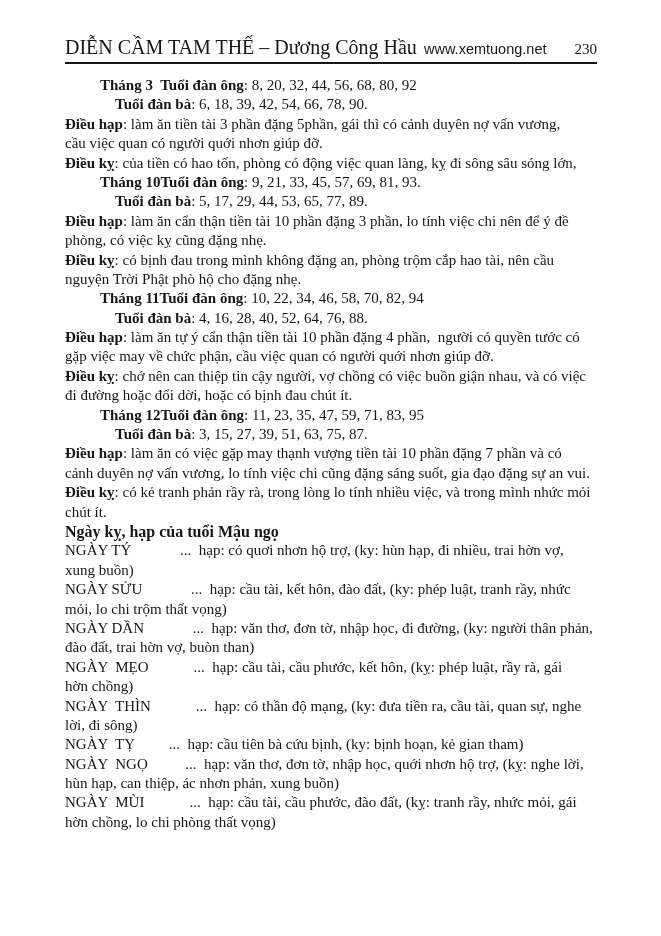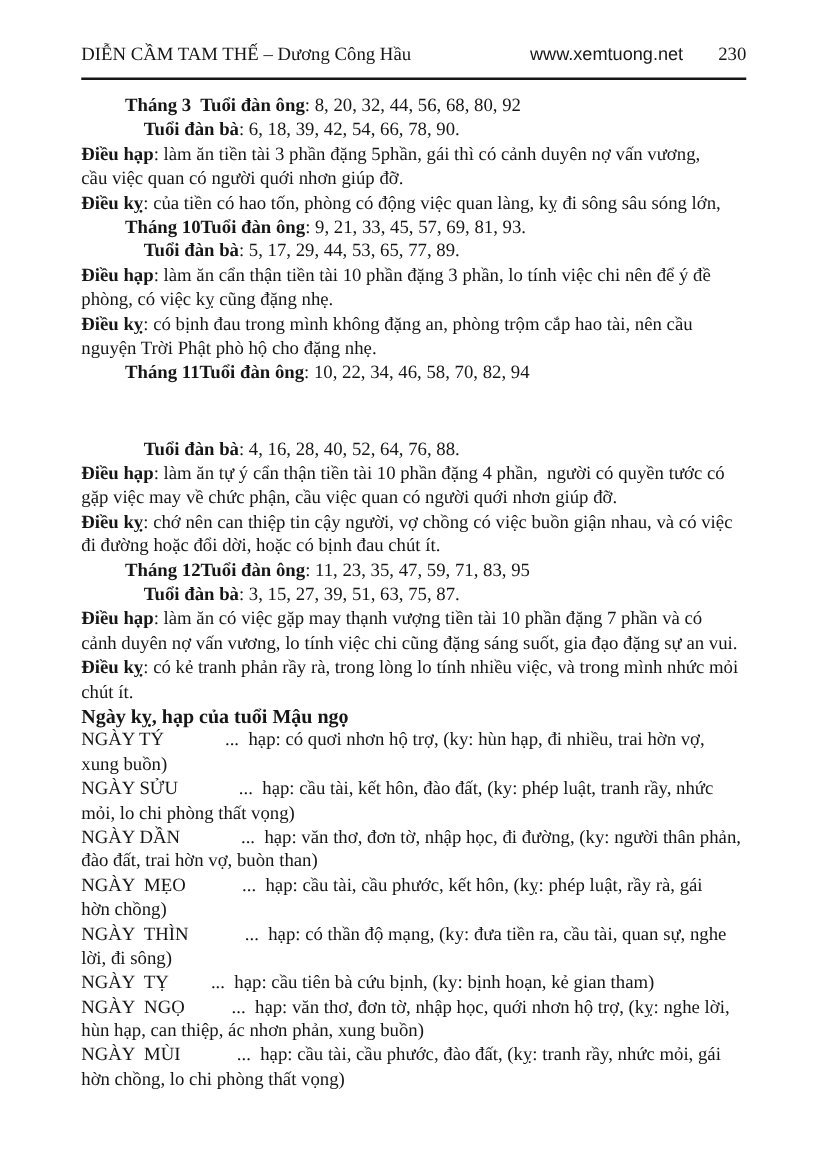"DIỄN CẦM TAM THẾ –" .book-title { font-size: 15px -> 20px }
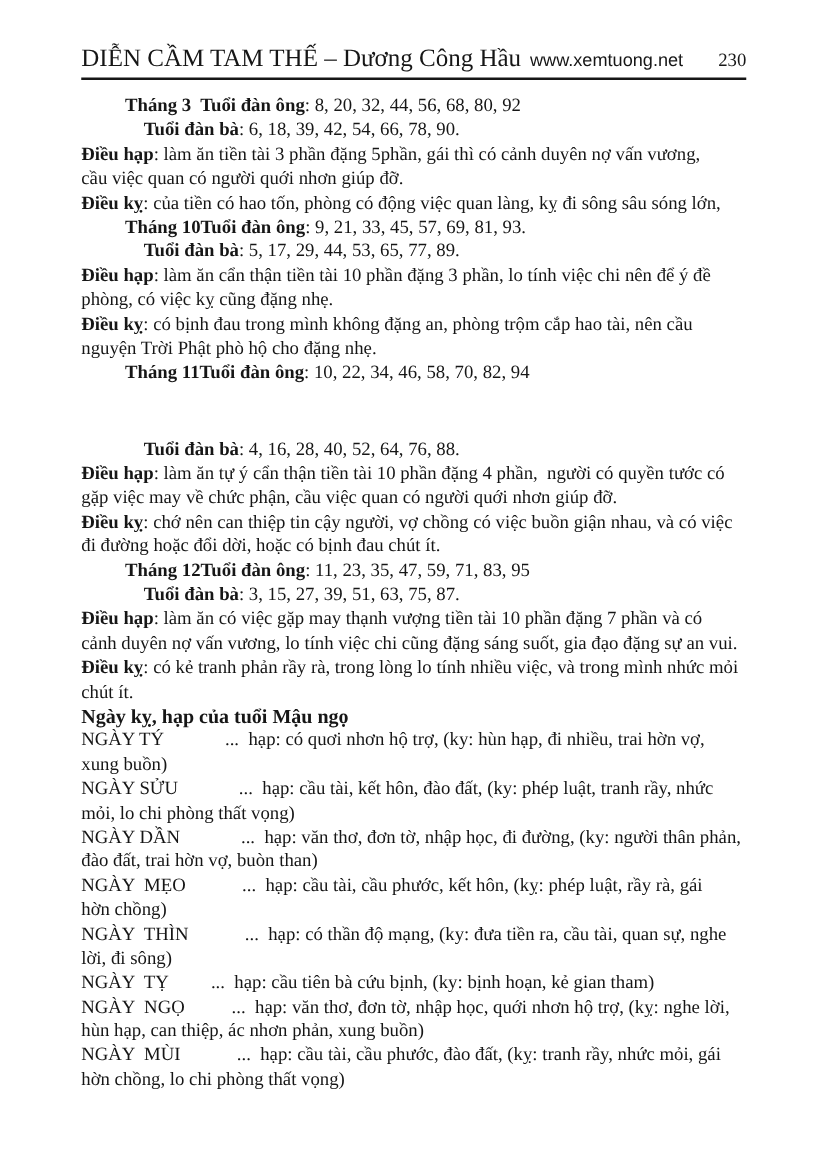"Tuổi đàn bà: 4, 16," div.line { margin-top: 42px -> none }
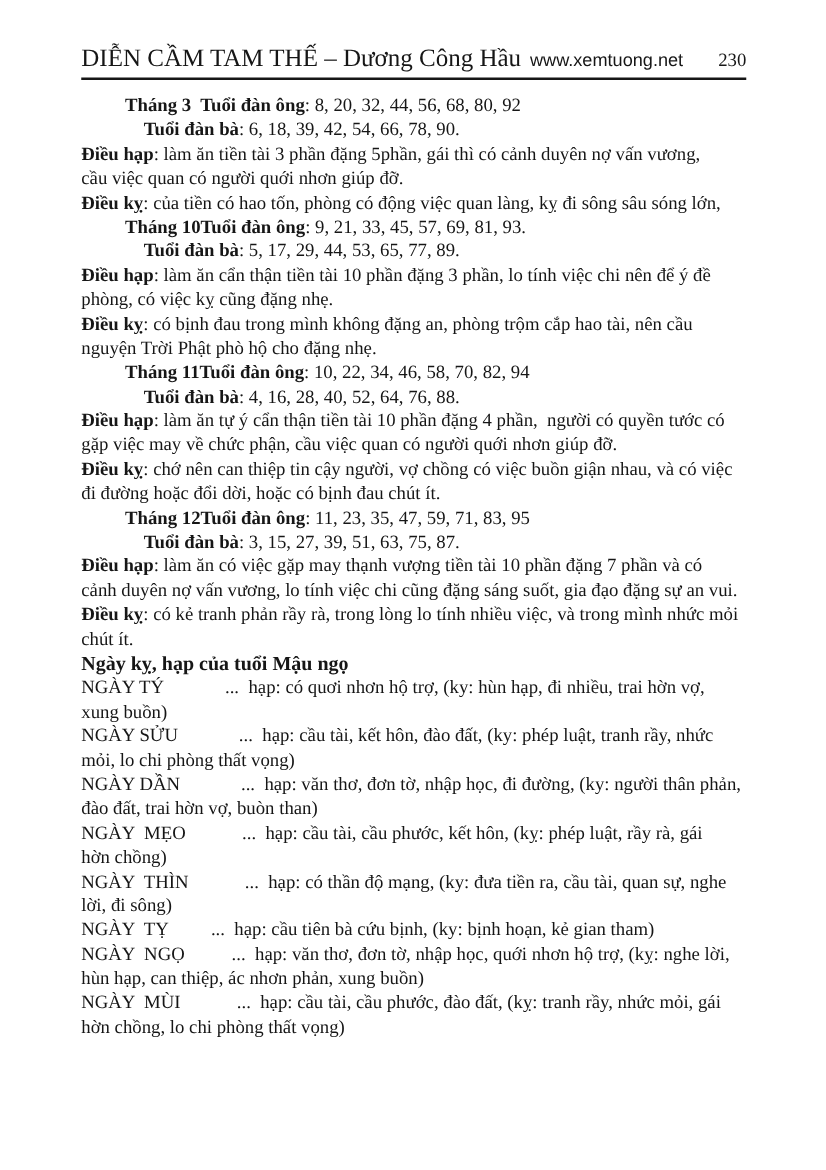"mỏi, lo chi phòng thất" span { text: phòng -> trộm }
